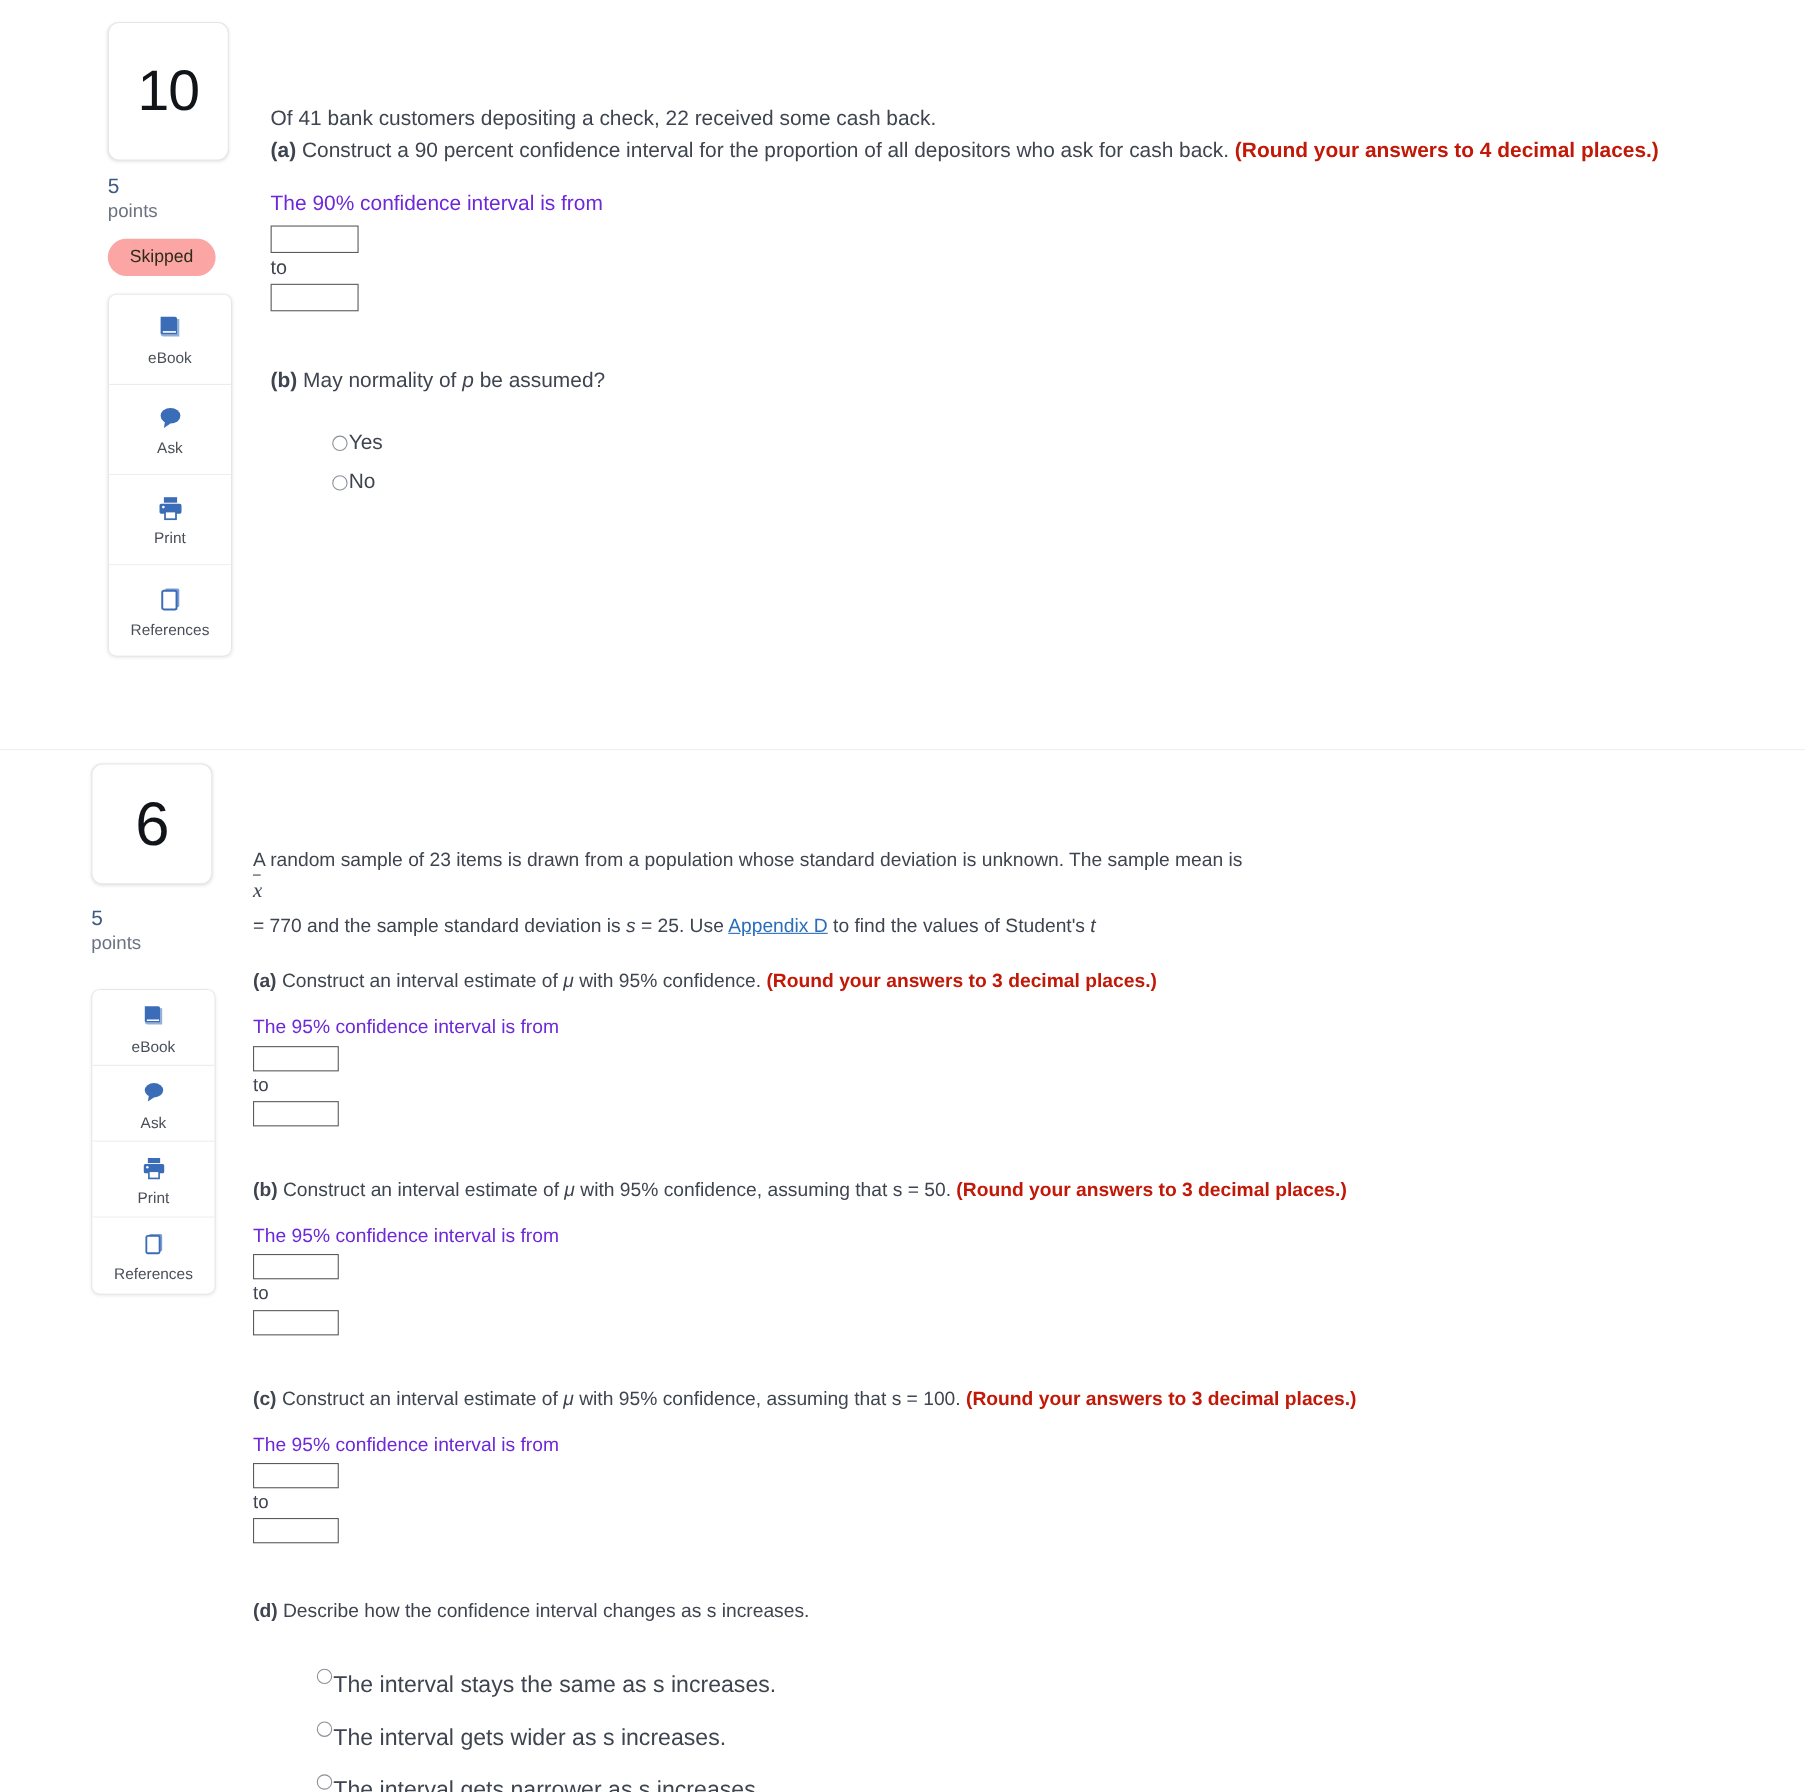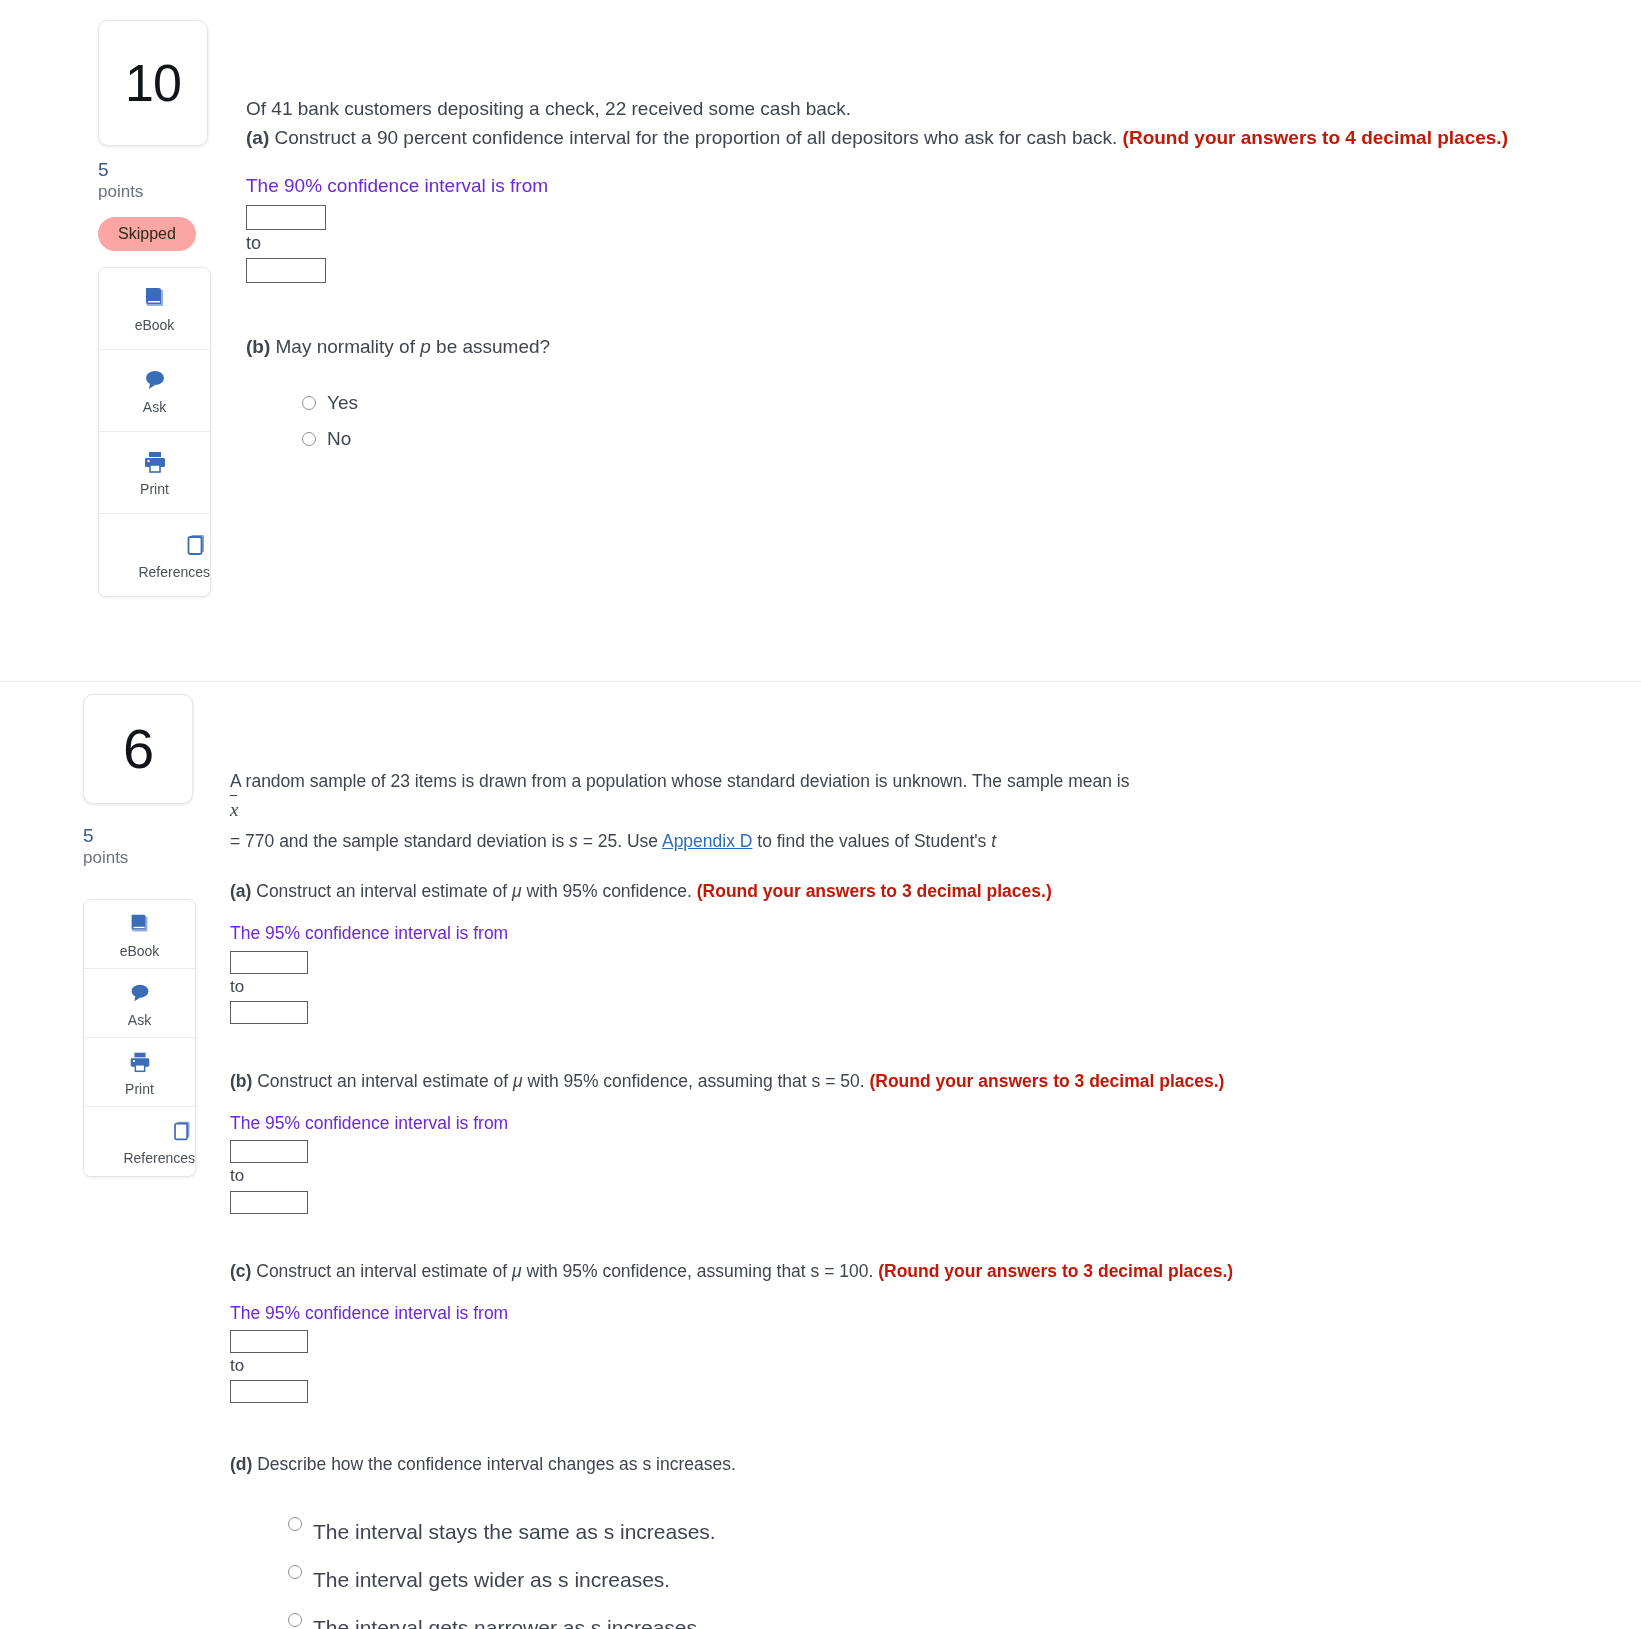"Yes" .radio-row { gap: 11px -> 1px }
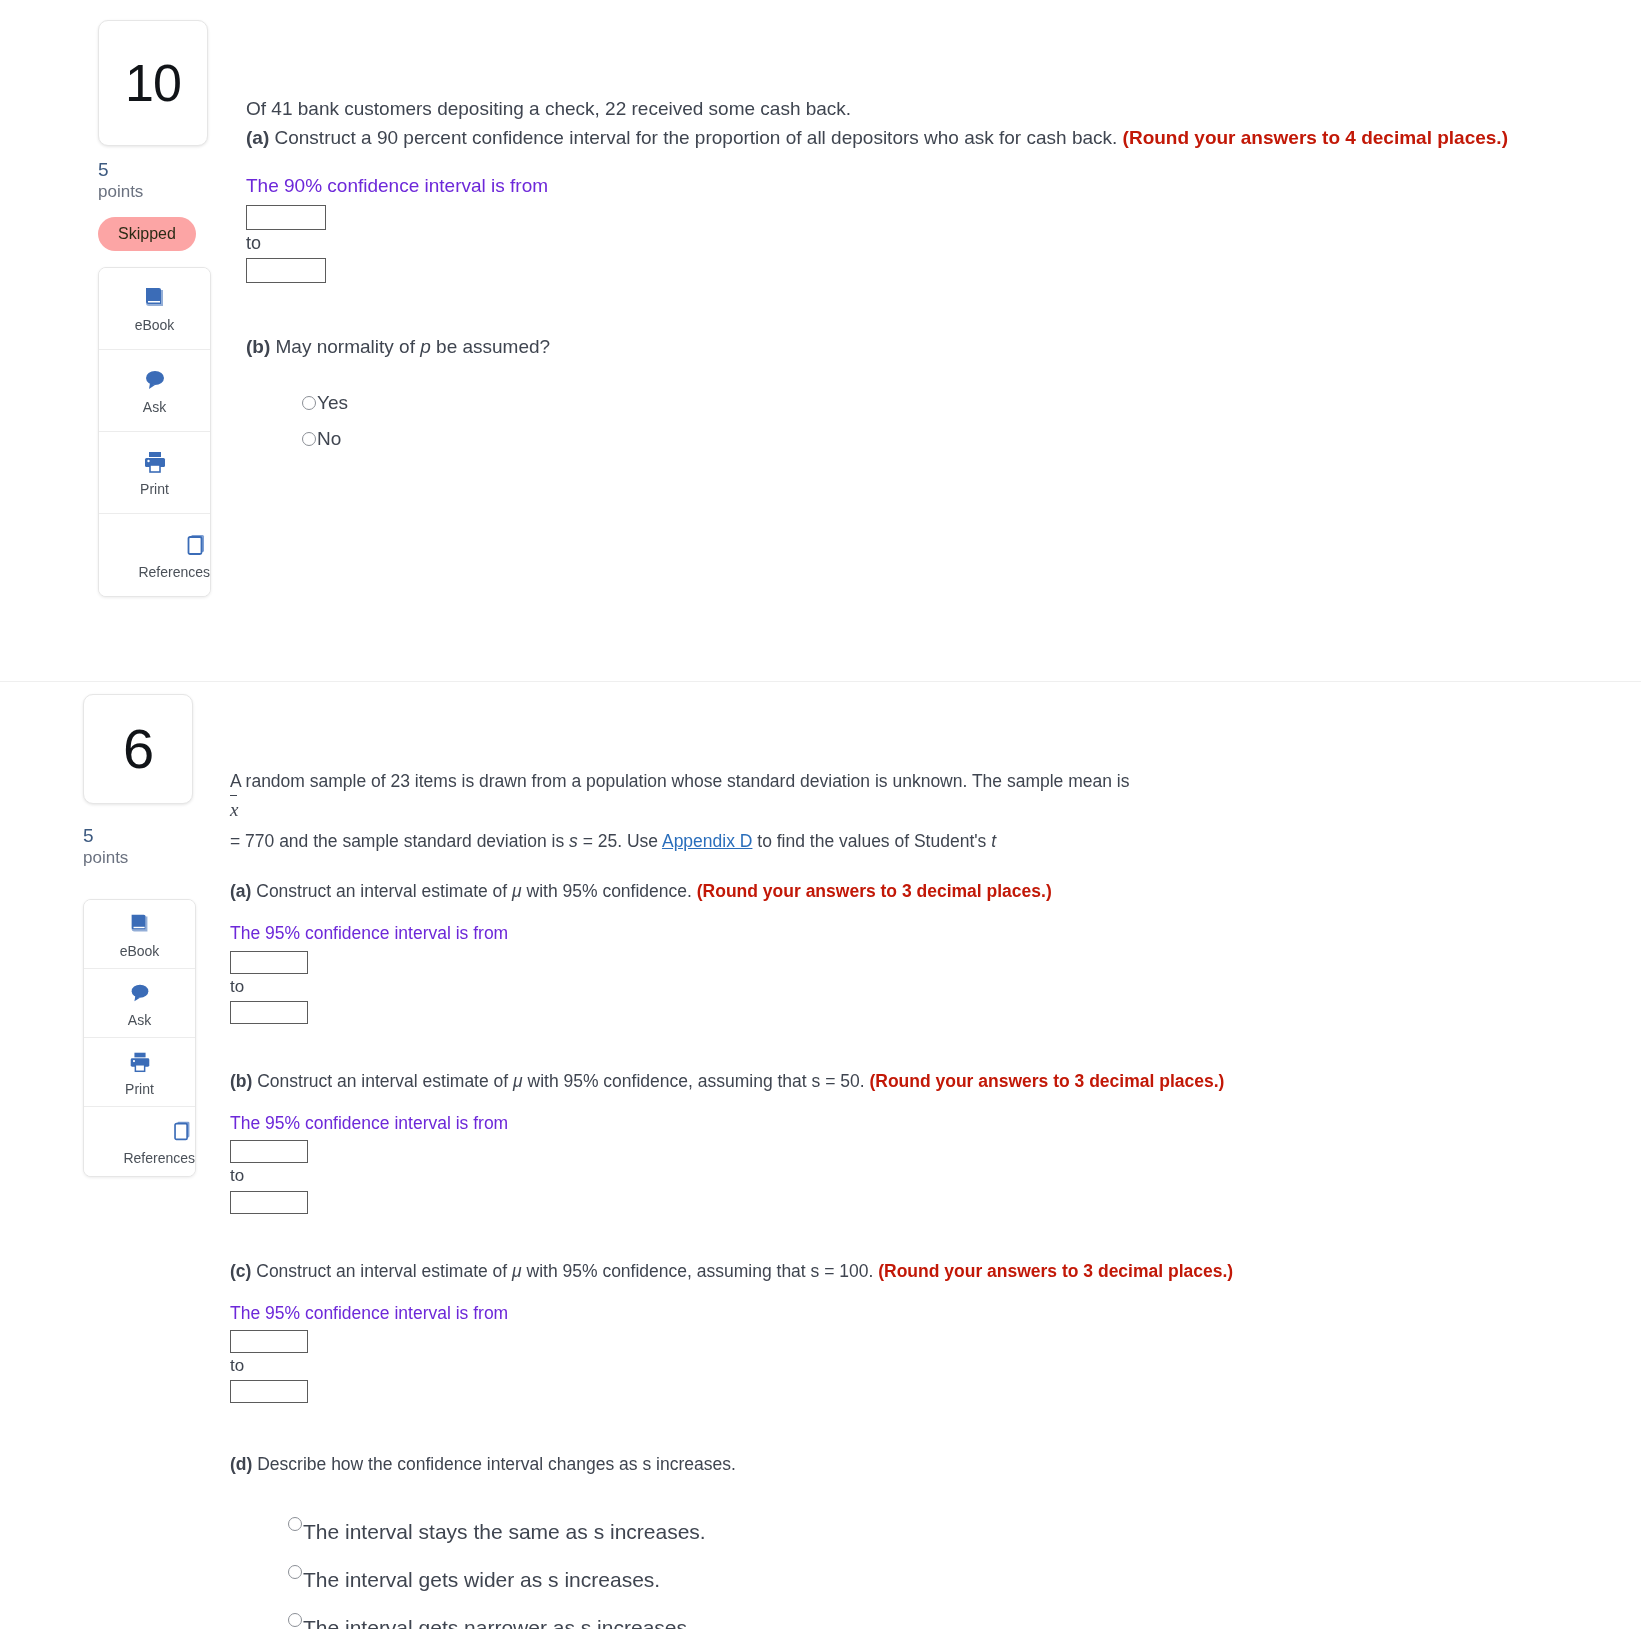"References" .tool-item:last-child { align-items: flex-end -> none }
